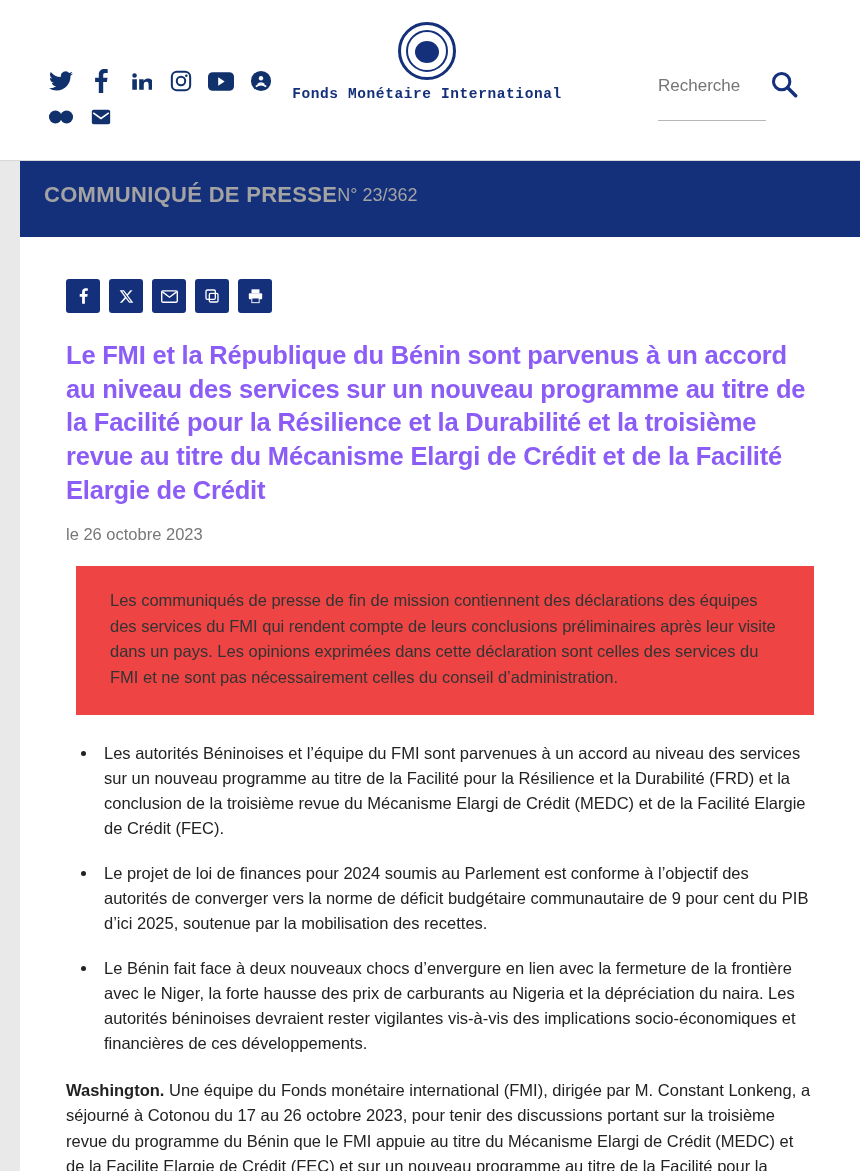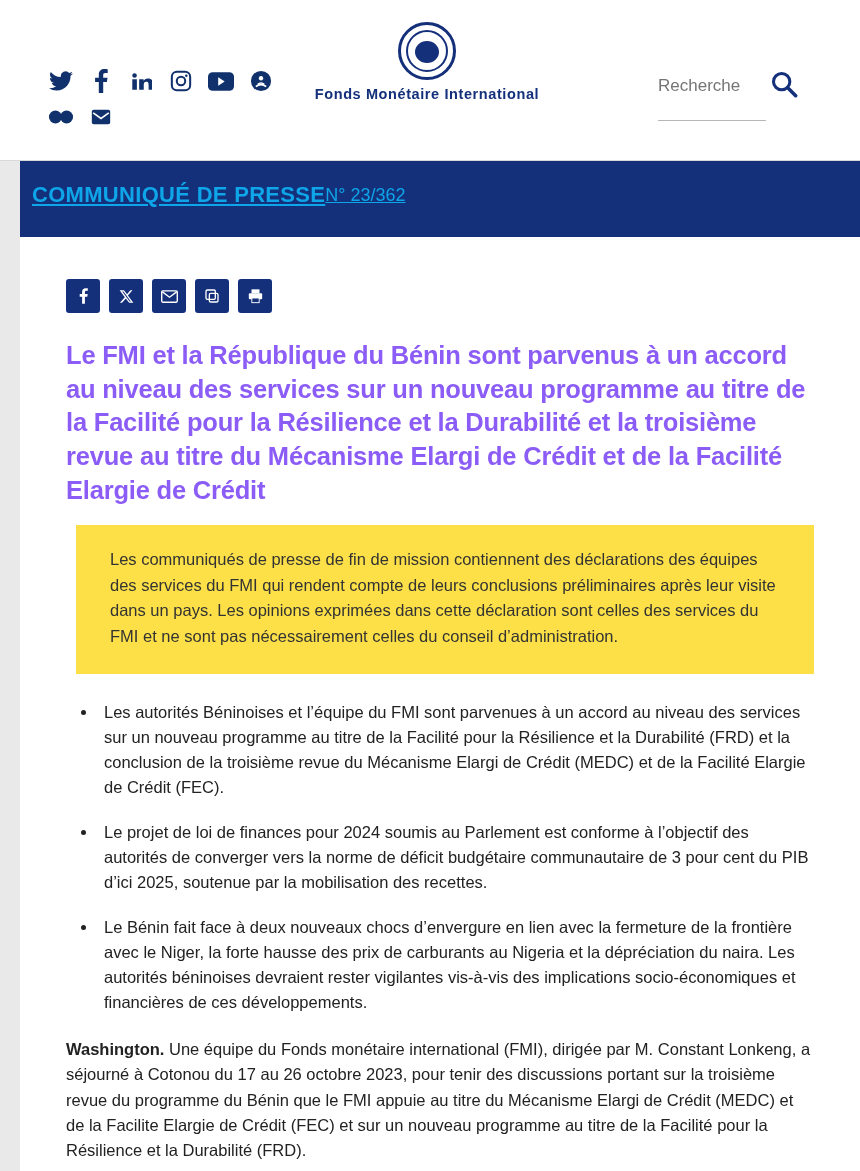"Fonds Monétaire International" .brand { font-family: none -> Liberation Mono, monospace }
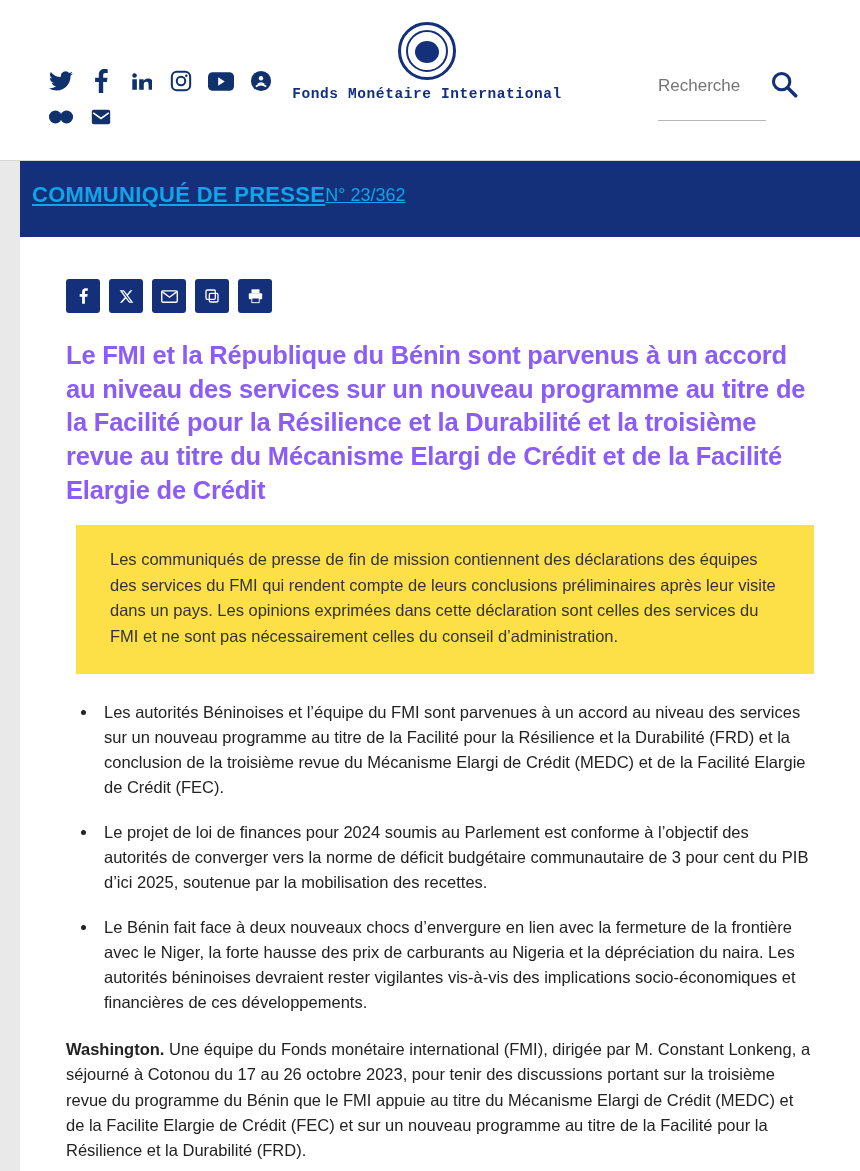"COMMUNIQUÉ DE PRESSE" .banner { color: #0ea5e9 -> #a3a3a3; padding-left: 12px -> 24px; text-decoration: underline -> none }
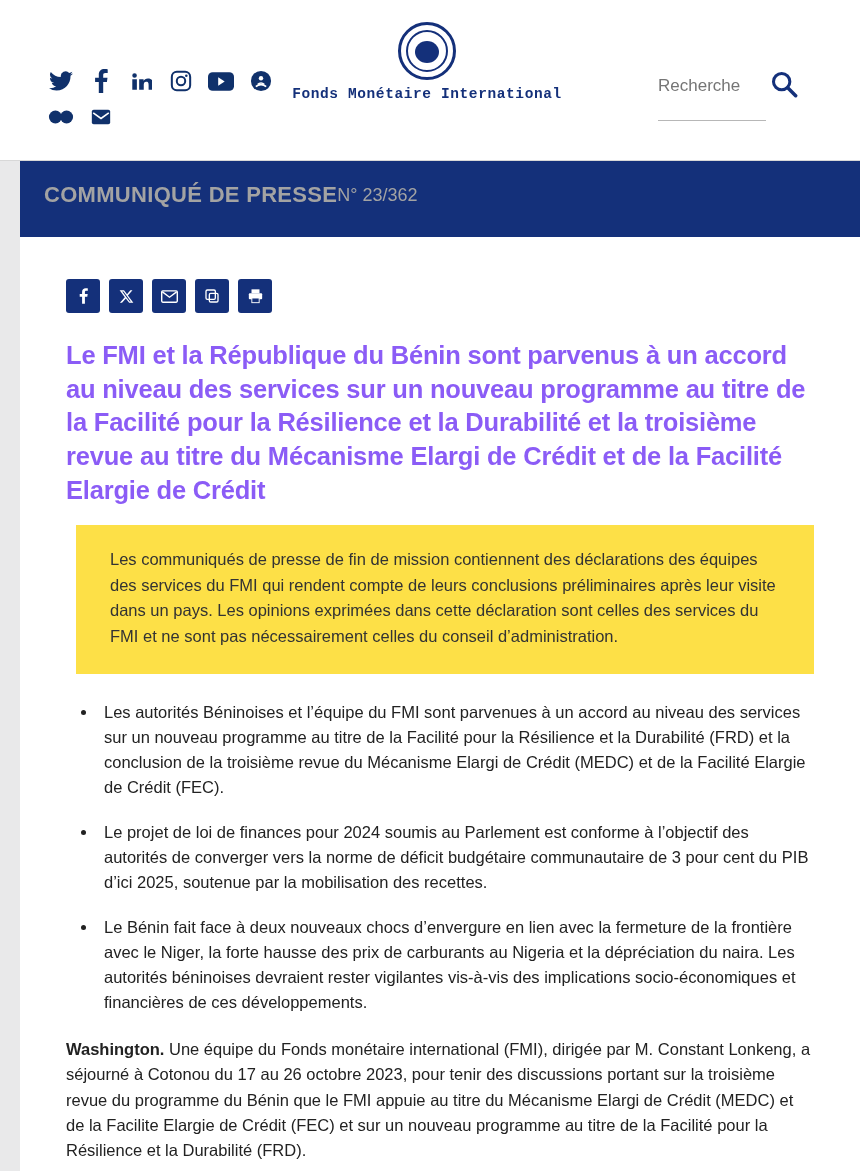"le 26 octobre 2023" div.date { html: none -> <div>le 26 octobre 2023</div> }
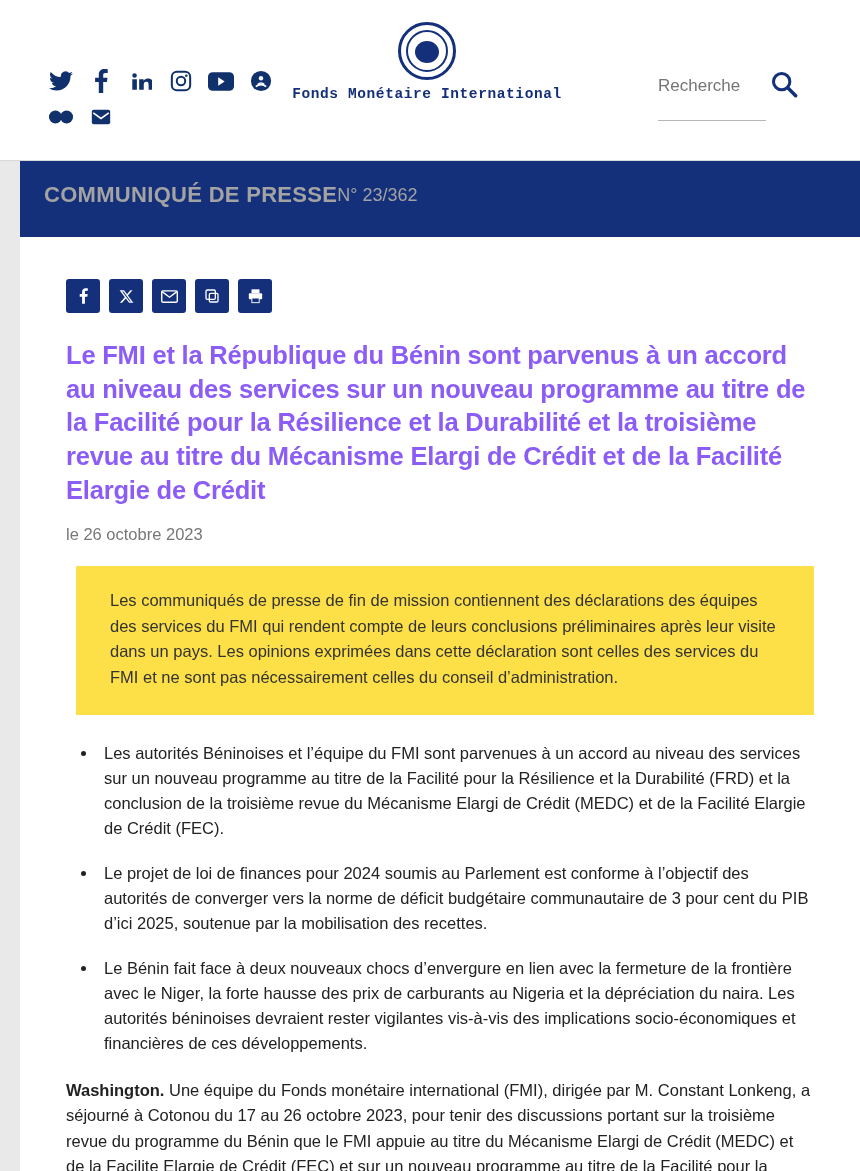"Les communiqués de presse de" .notebox { background: #fde047 -> #ef4444 }
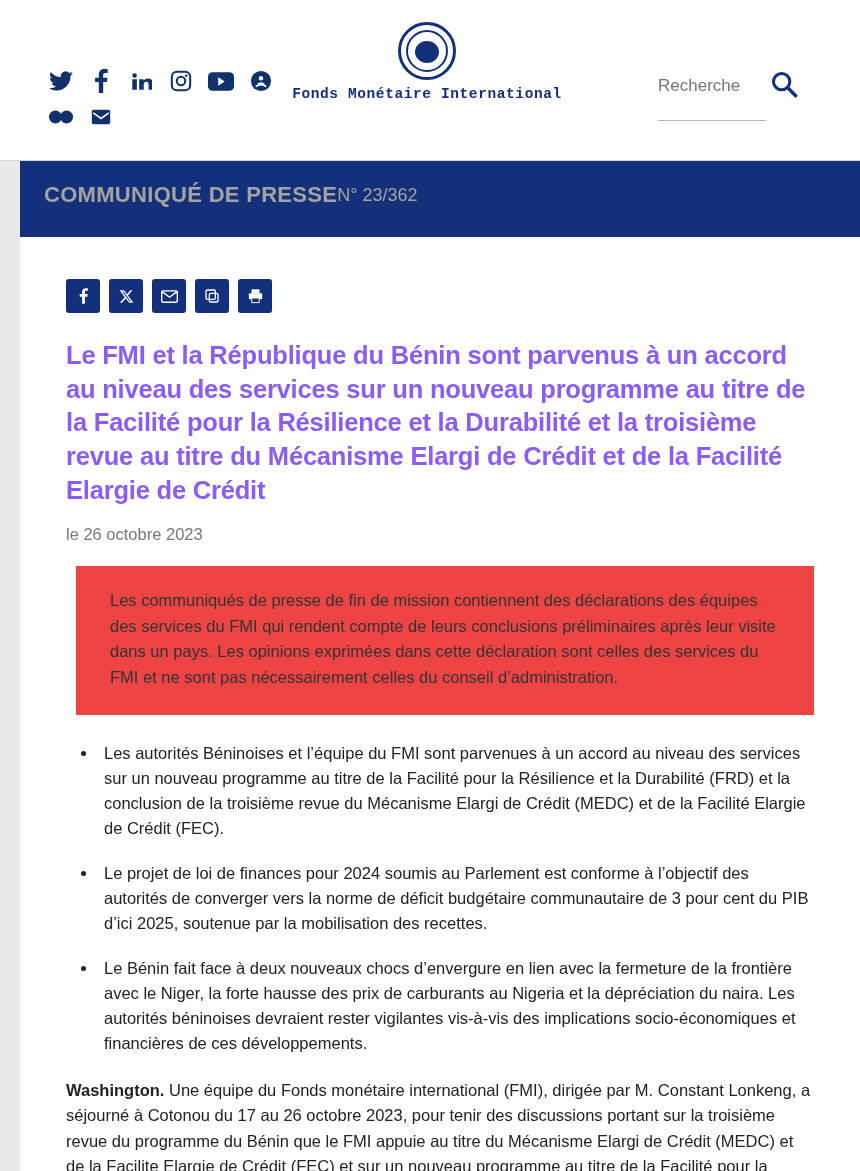"Le projet de loi de" li { text: 3 -> 9 }
